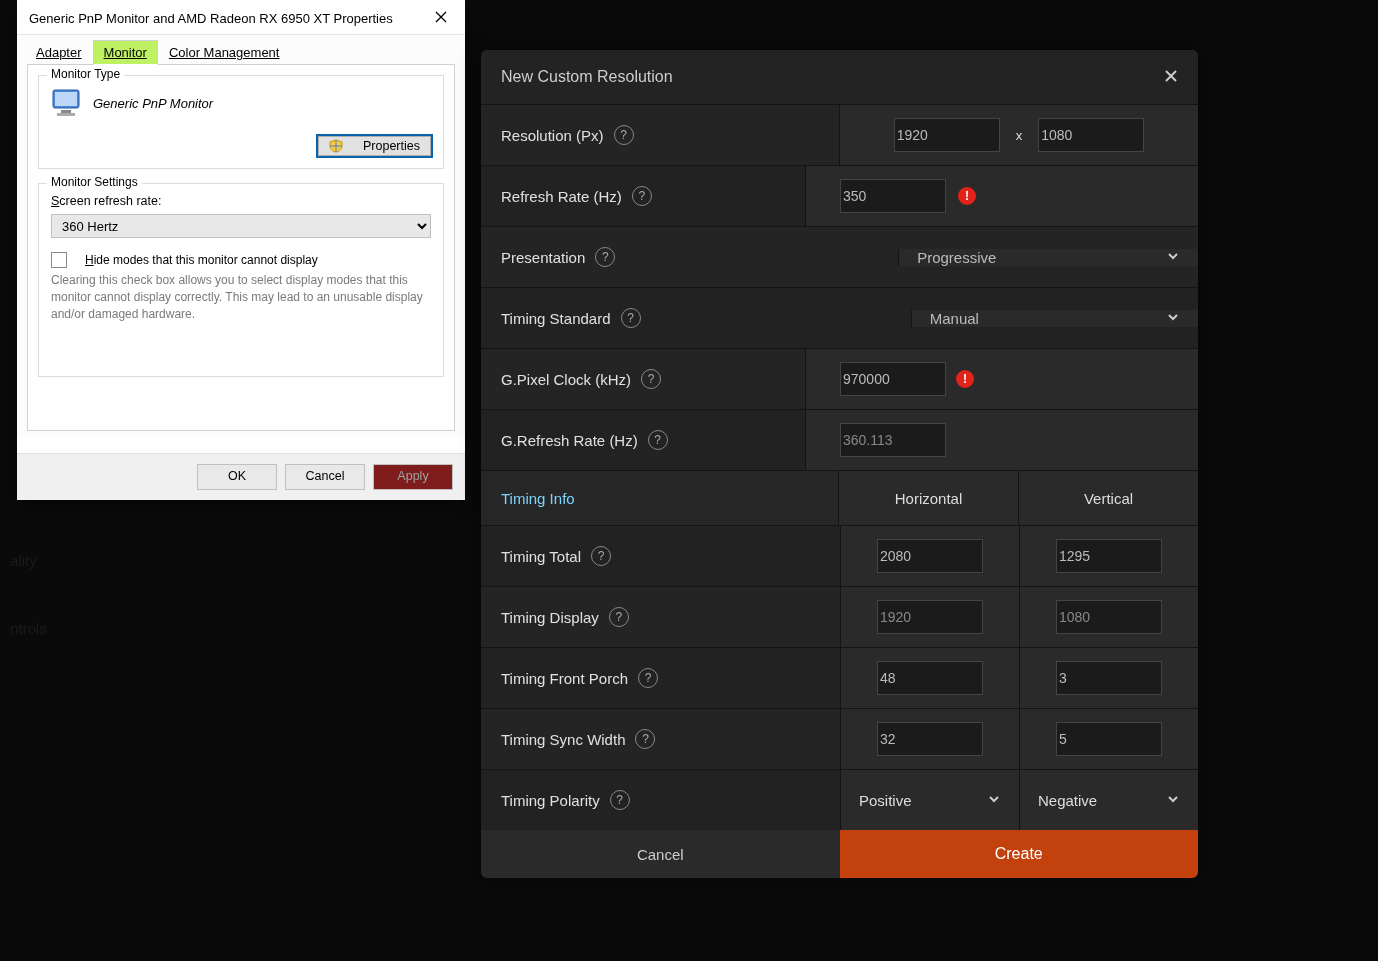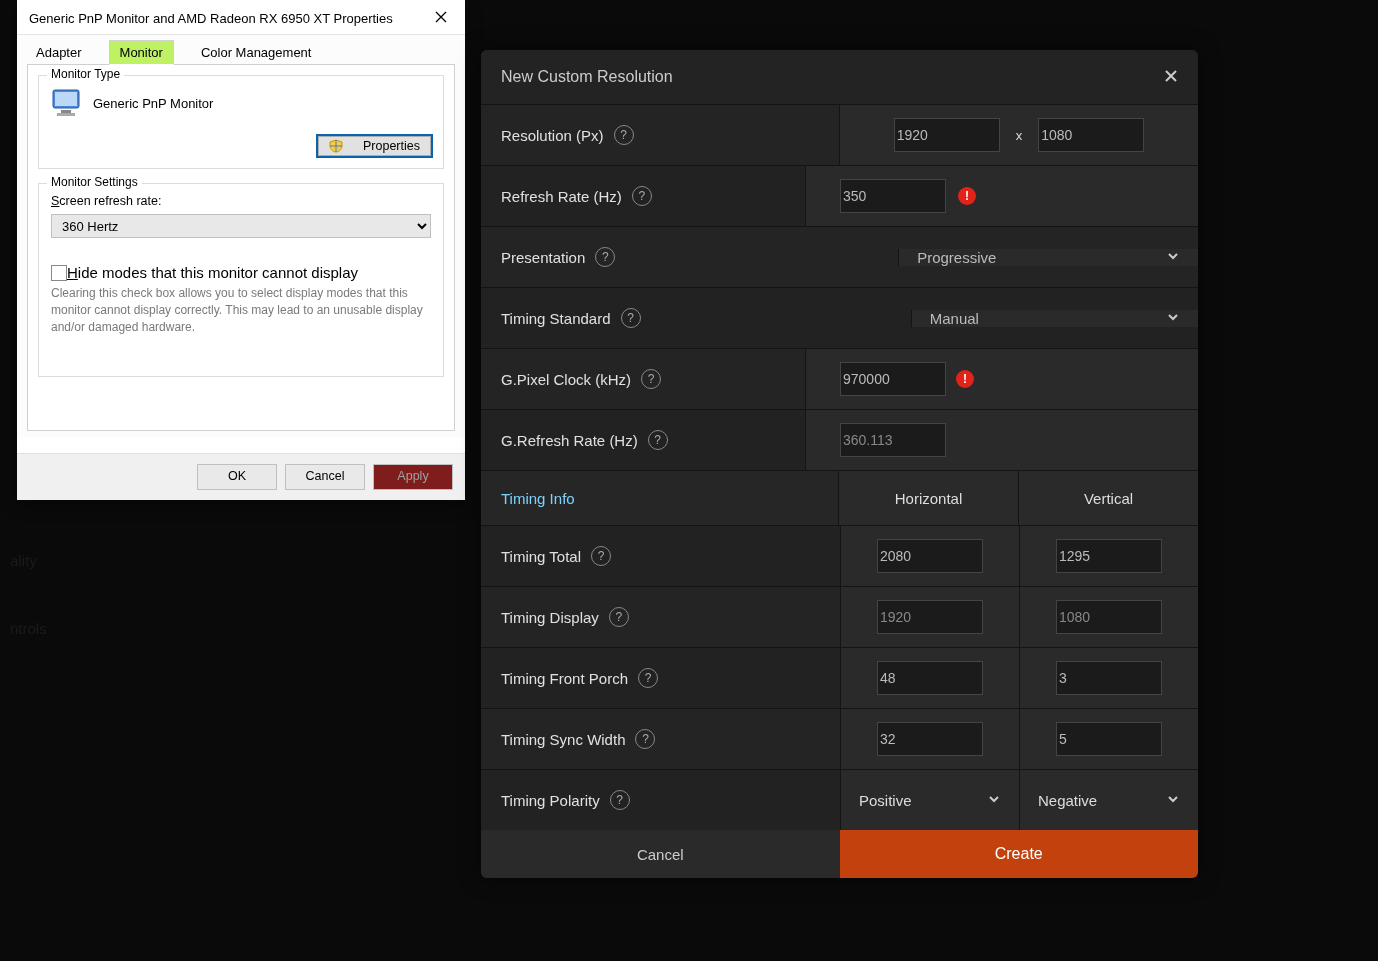"Adapter" .win-tabs { gap: 16px -> 0; text-decoration: none -> underline }
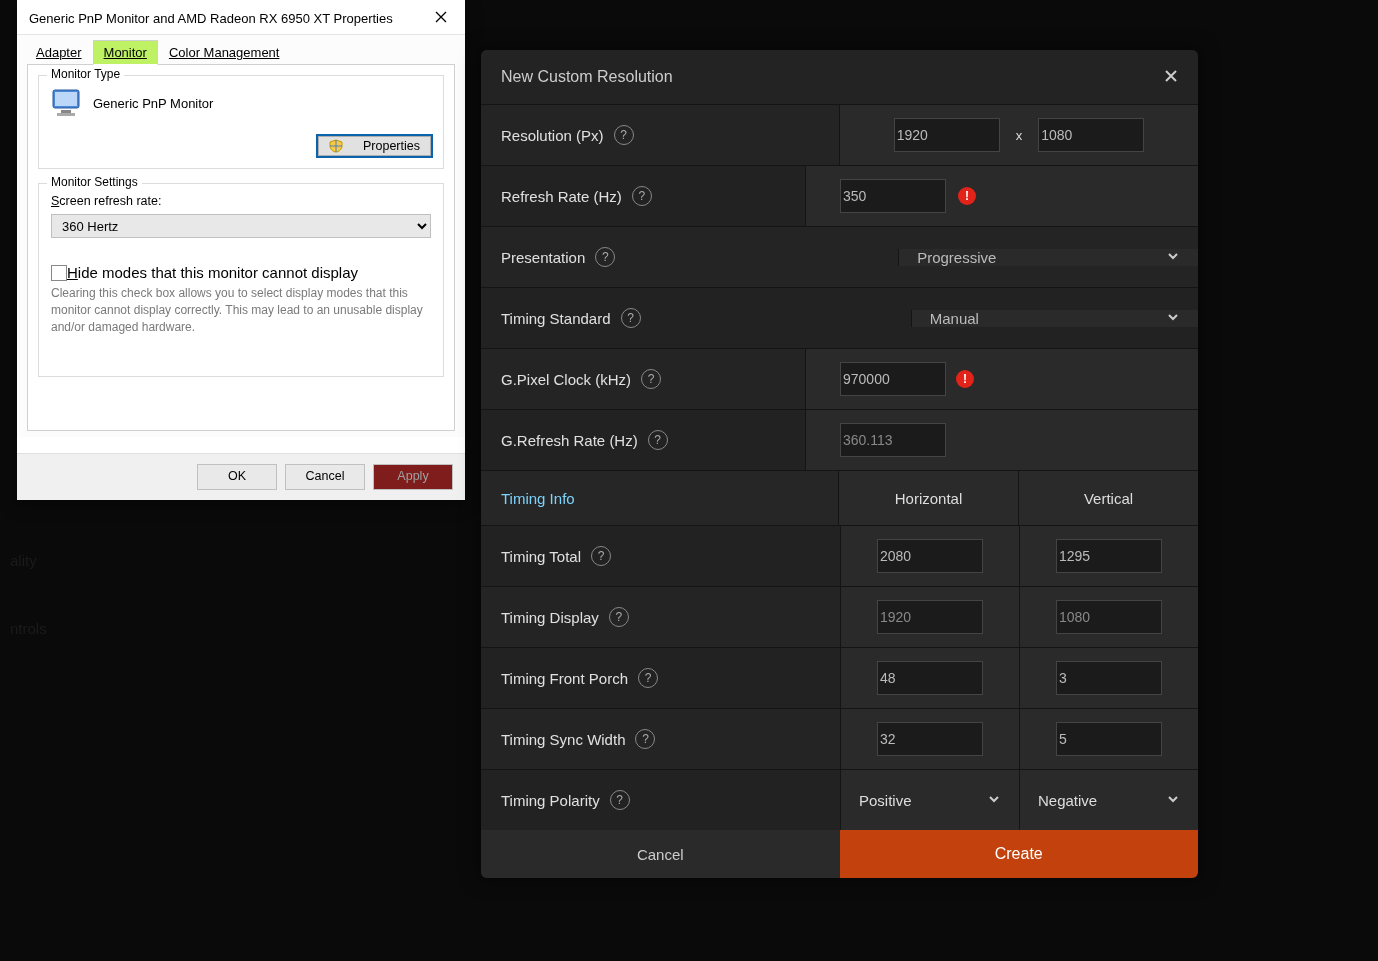"Generic PnP Monitor" .monitor-row { font-style: none -> italic }
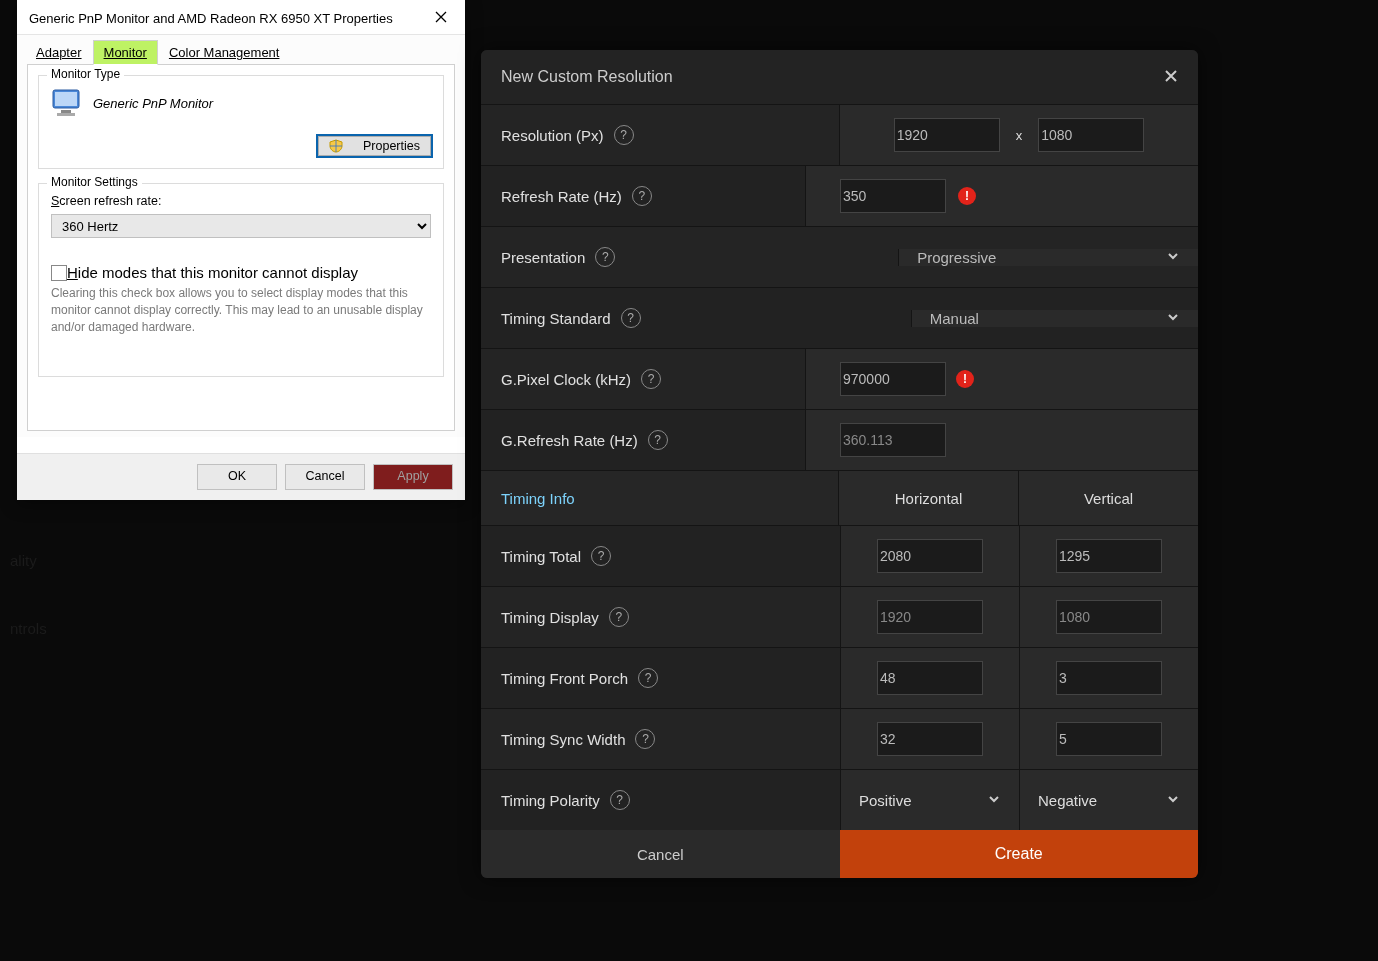"Hide modes that this monitor" .checkbox-row { font-size: 15px -> 12px; gap: 0 -> 18px; margin-top: 26px -> 14px }
